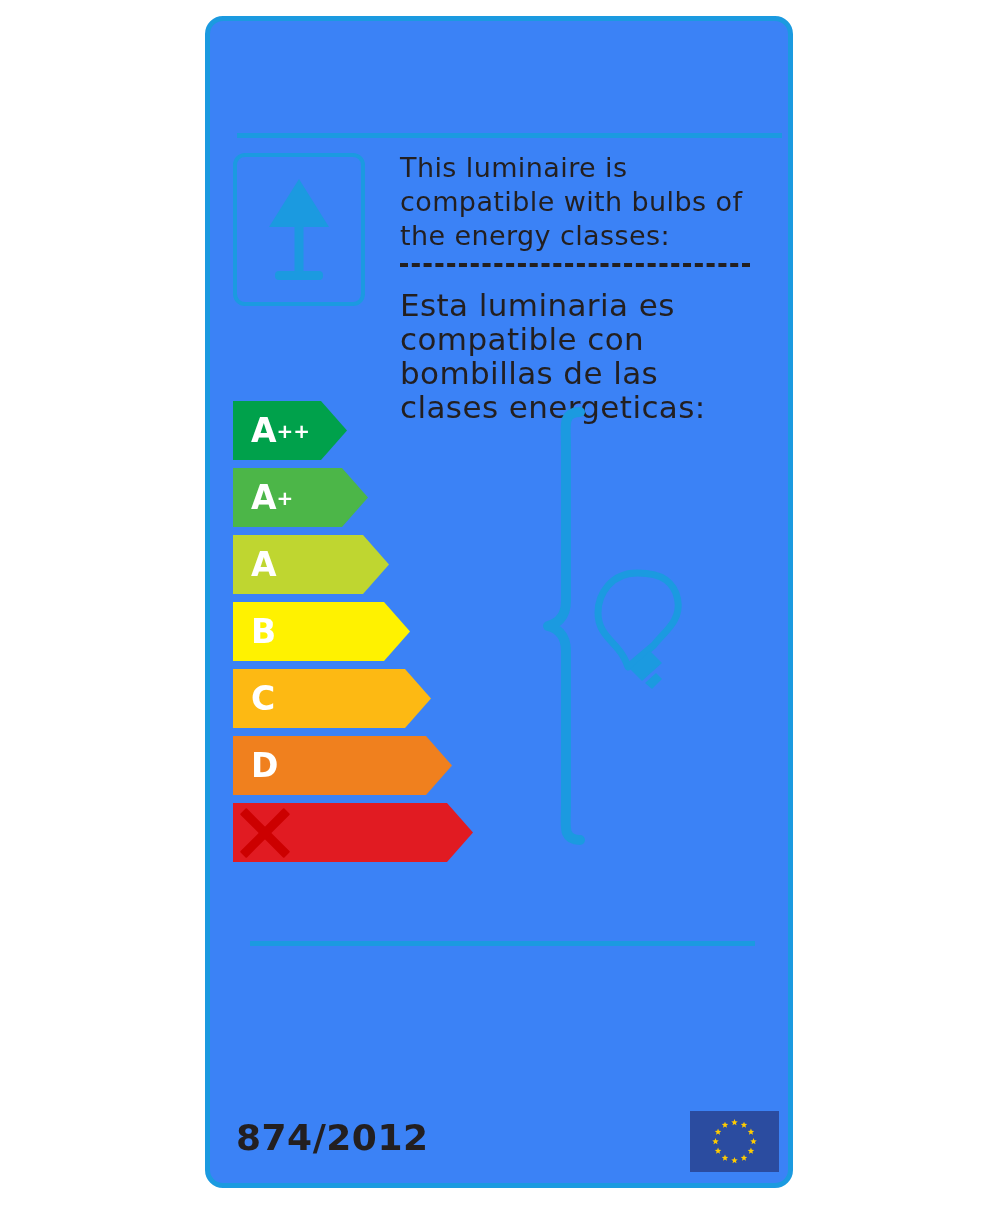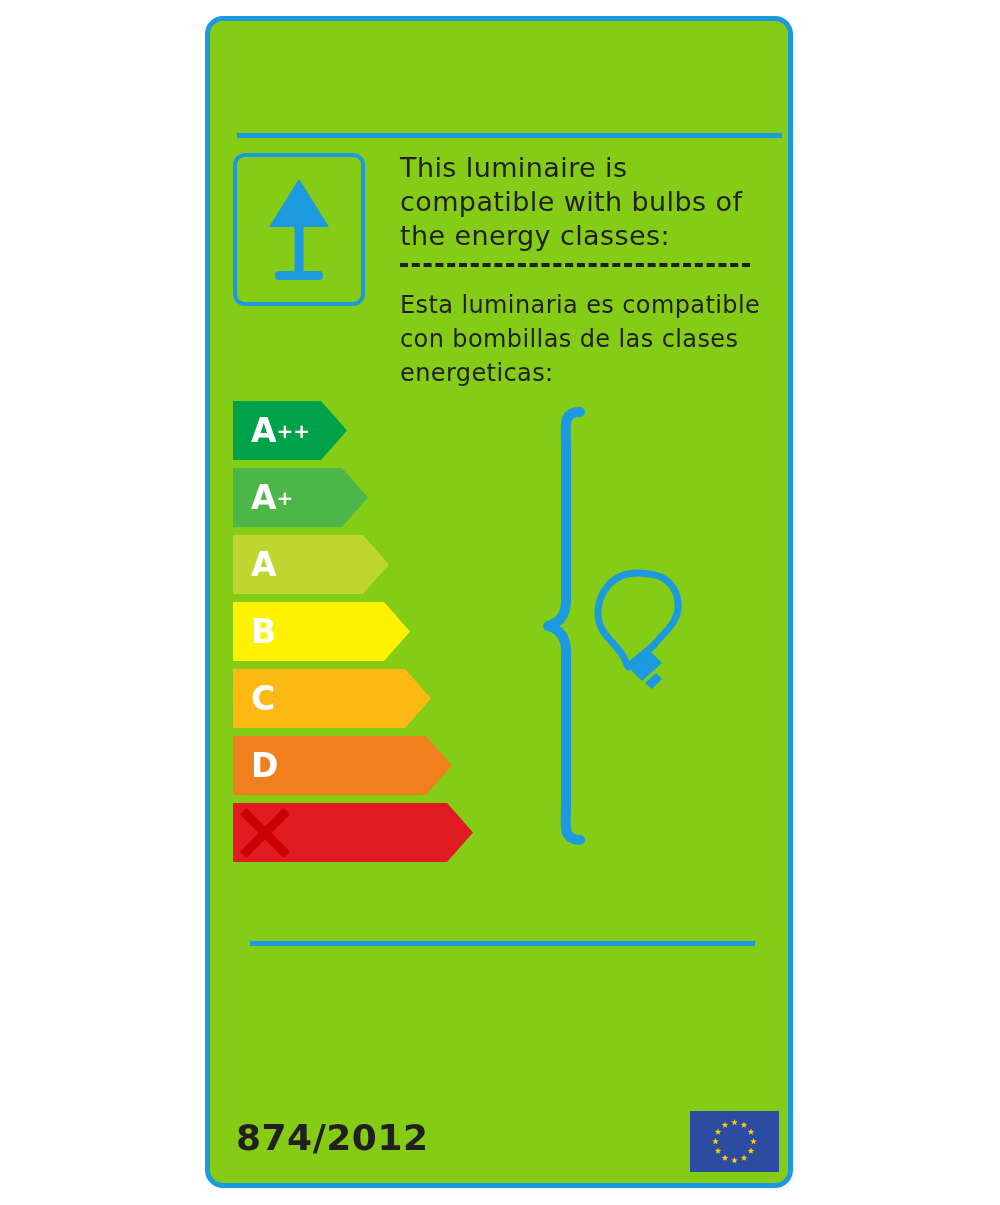"This luminaire is compatible with" #label-card { background: #84cc16 -> #3b82f6 }
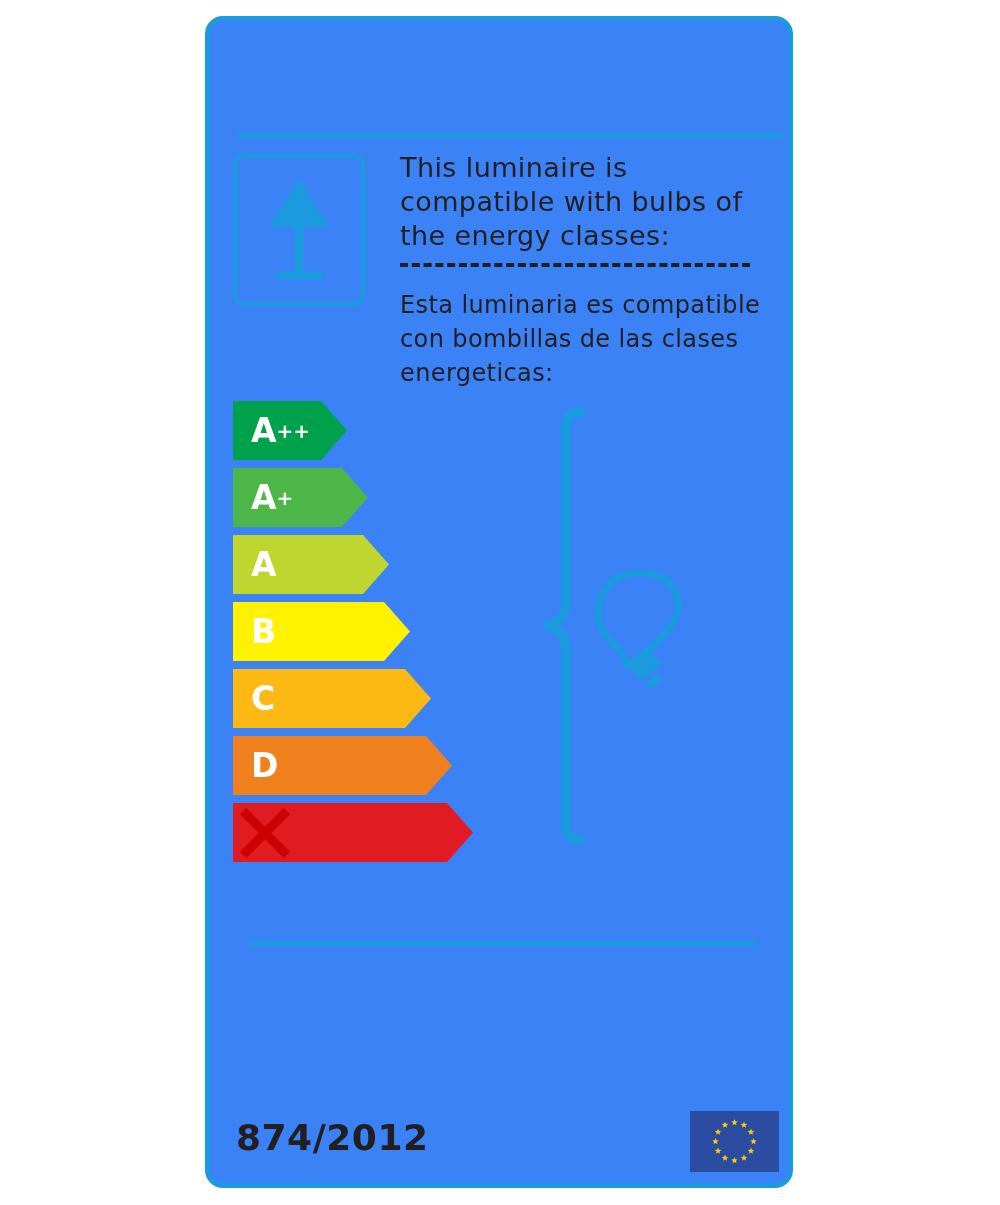"Esta luminaria es compatible con" .text-es { font-size: 24px -> 31px }
